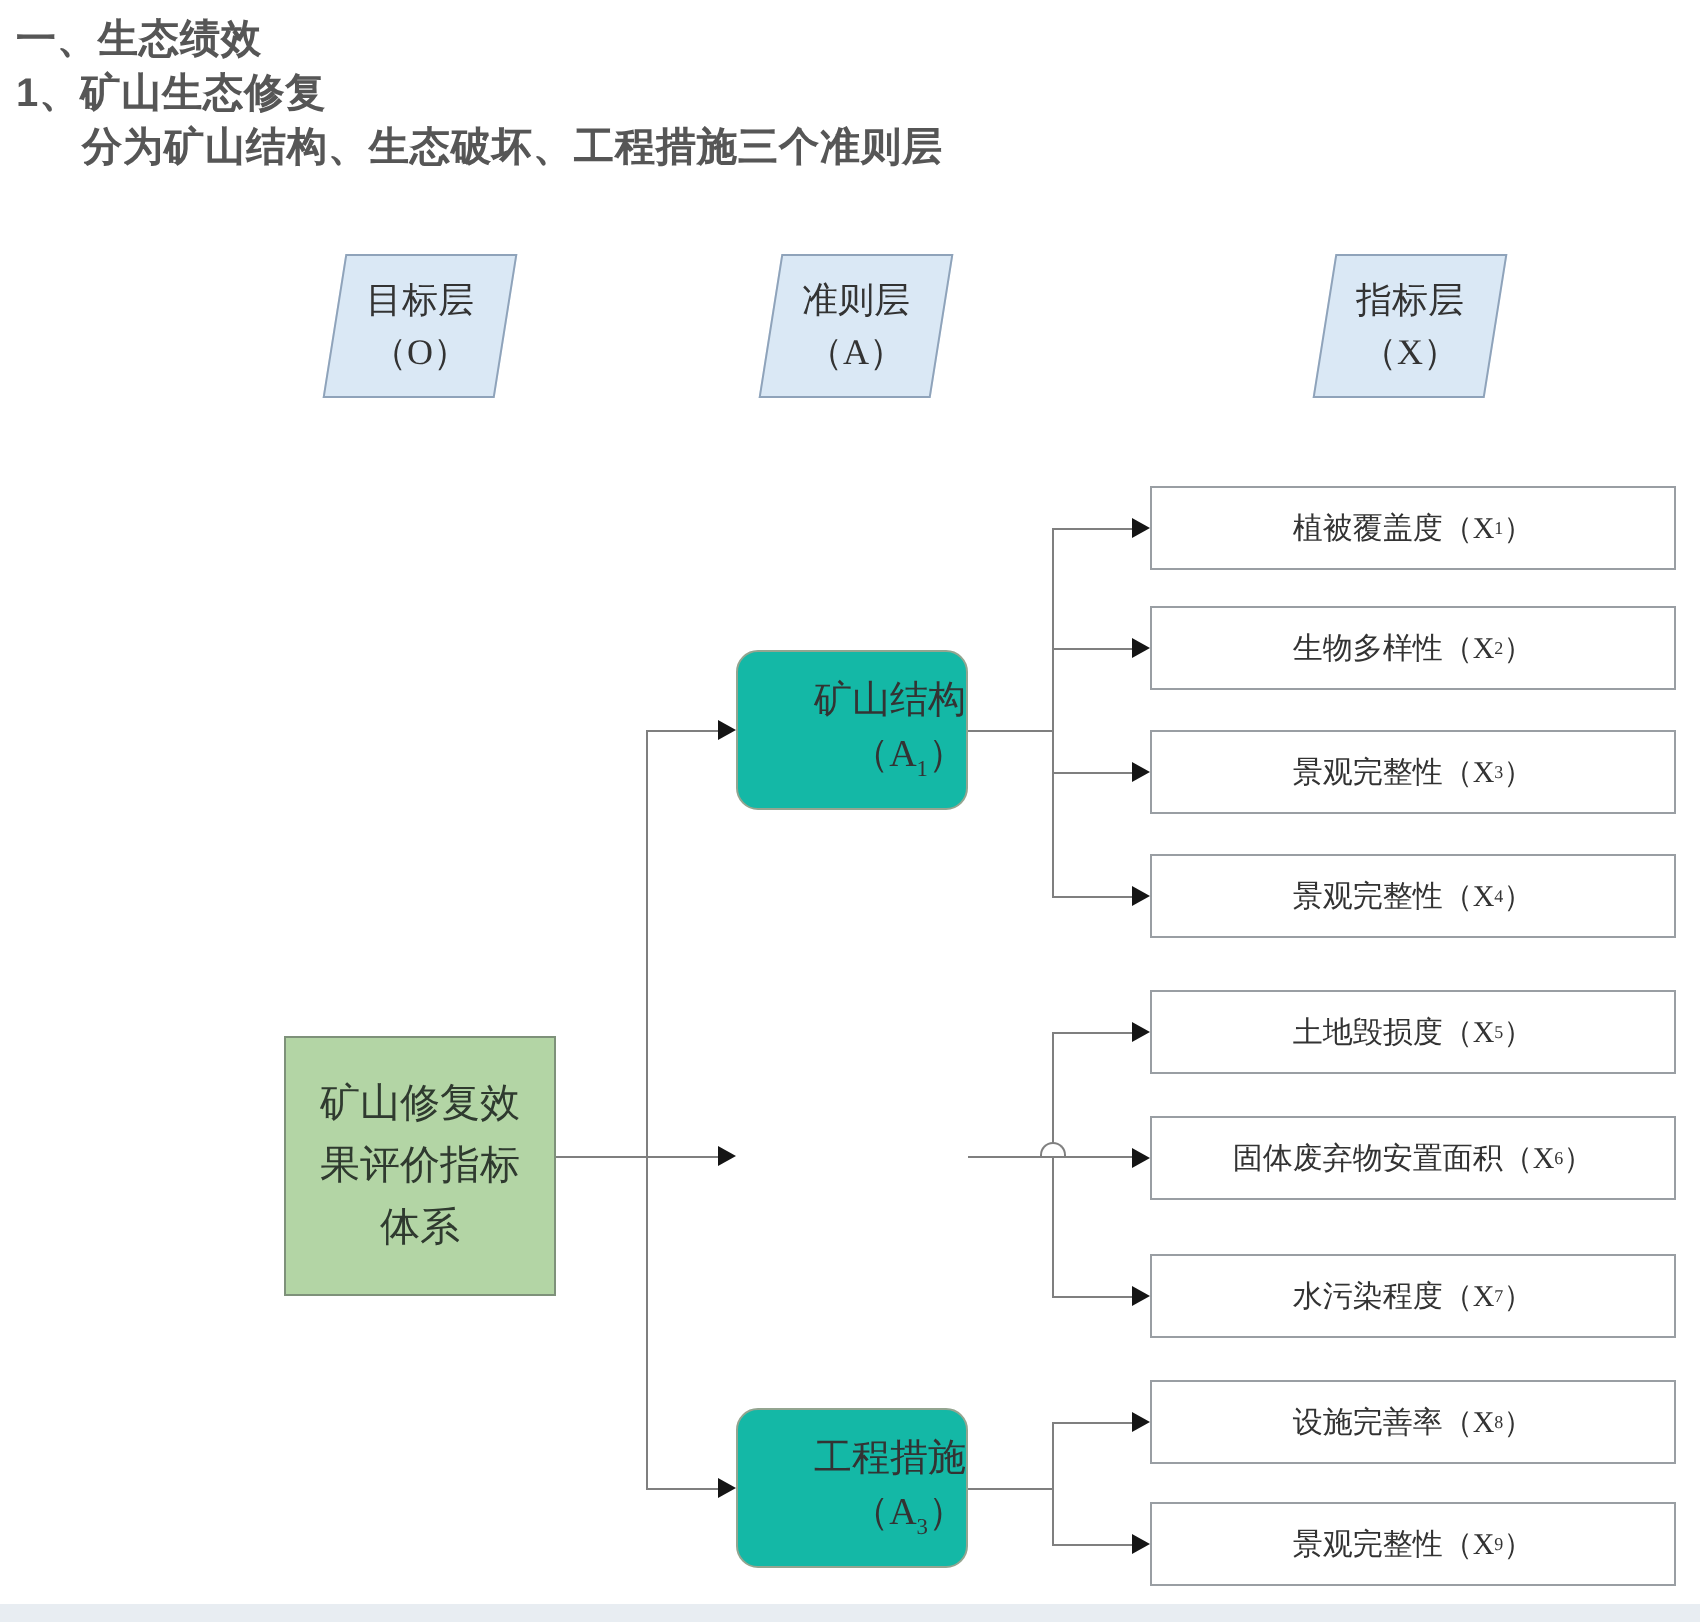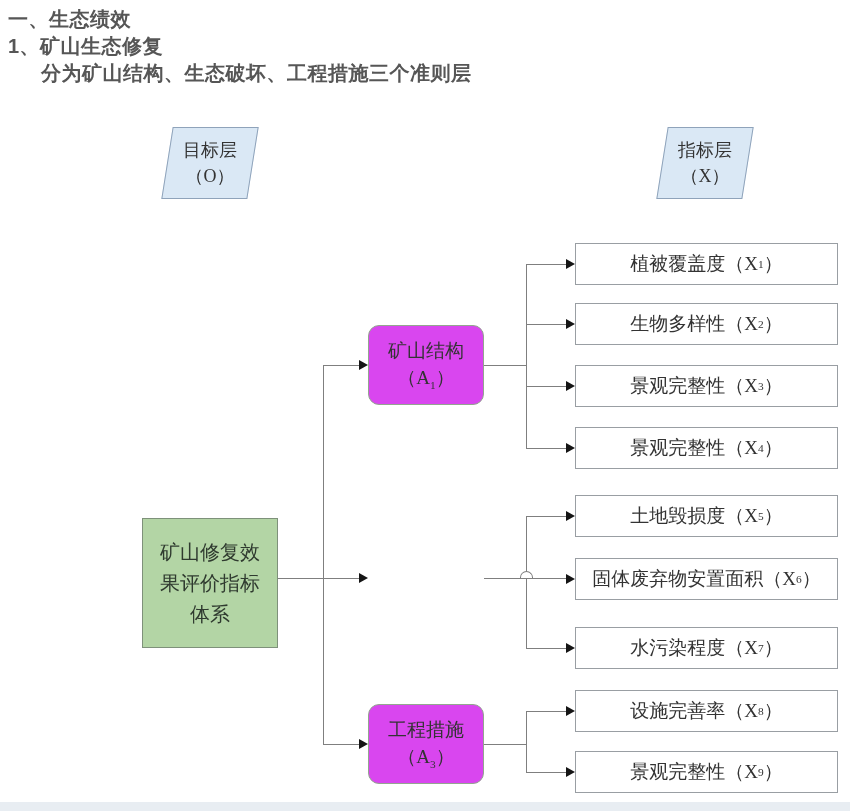"准则层" div.layer { html: none -> <div> <div></div> <div> <span>准则层</span> <span>（A）</span> </div> </div> }
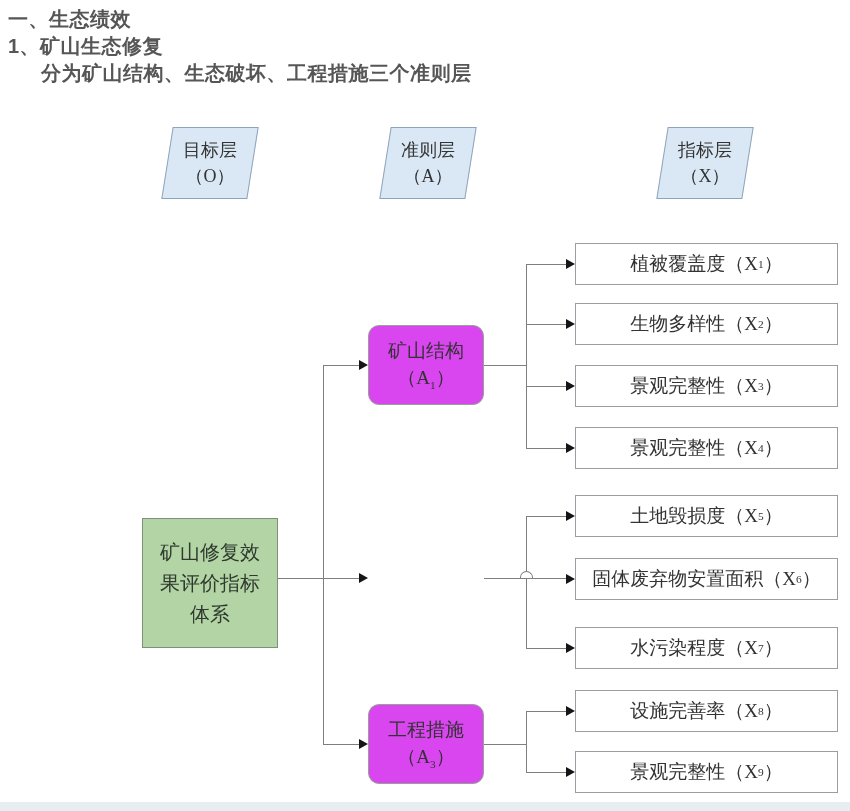"植被覆盖度（X" .indbox { font-size: 19px -> 15px }
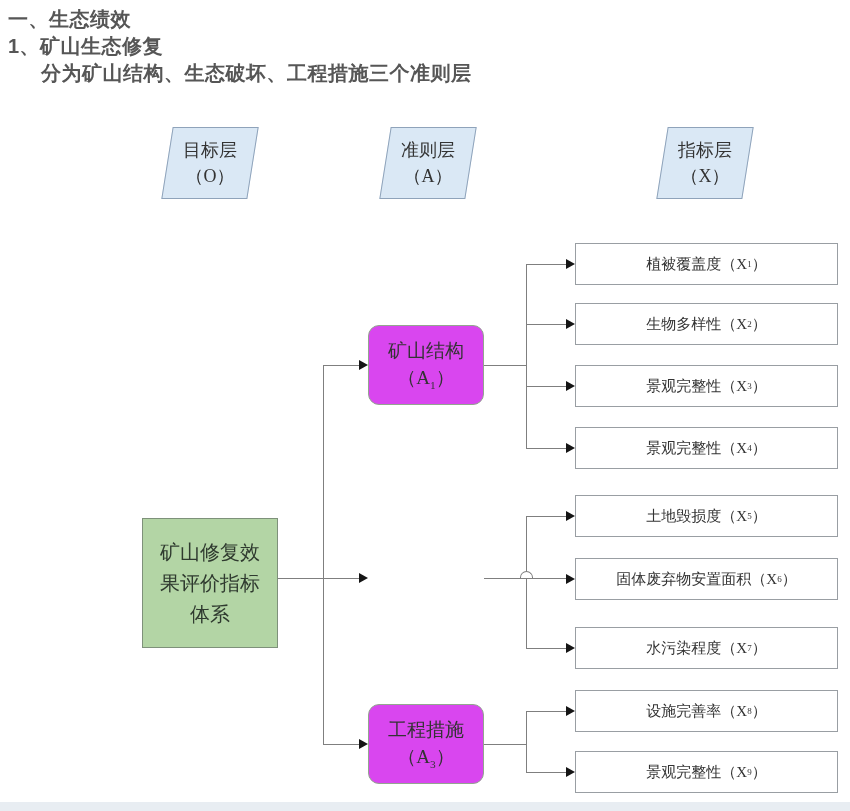"矿山结构" .critbox { align-items: center -> flex-end; background: #d946ef -> #14b8a6 }
